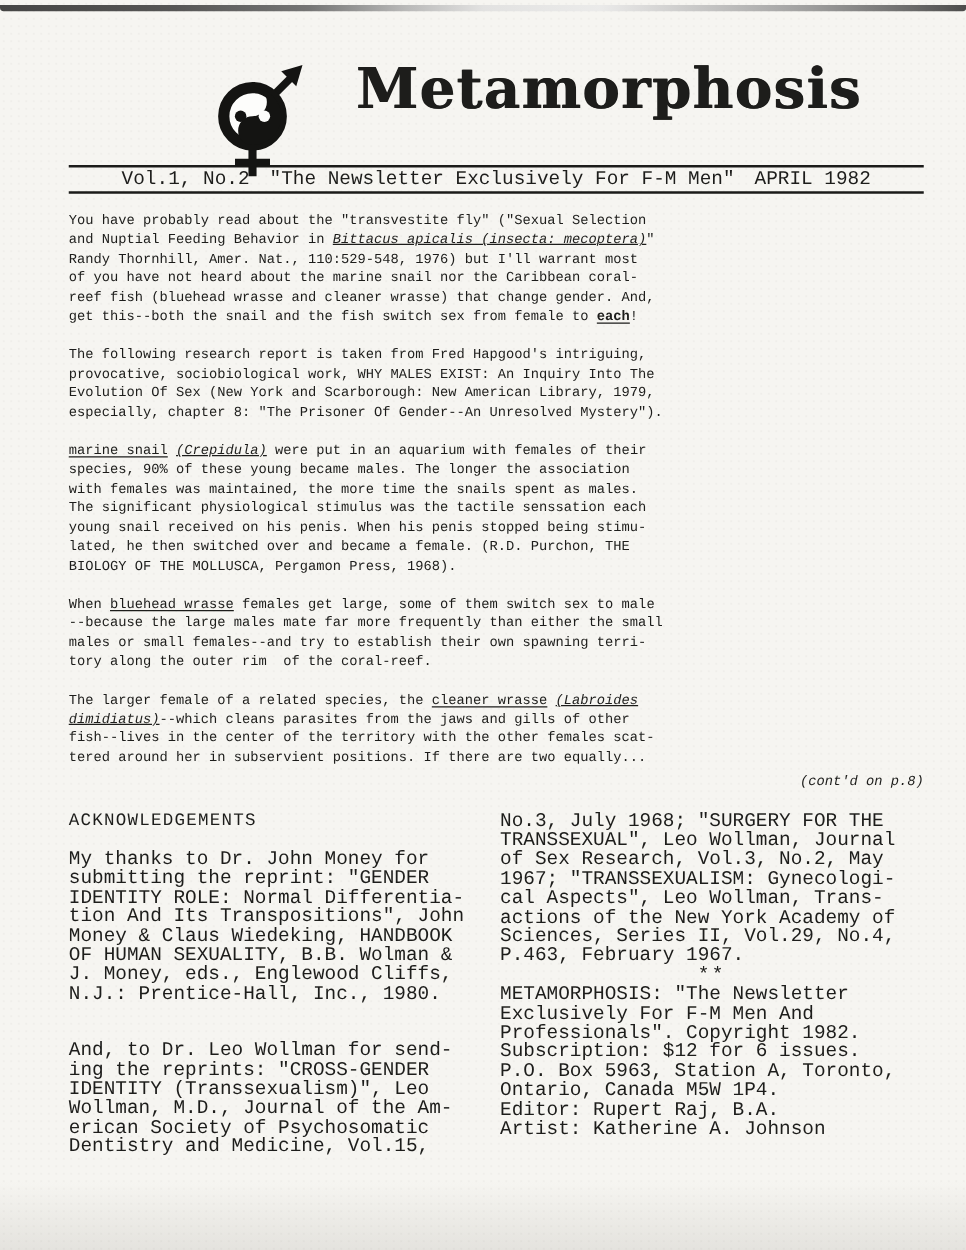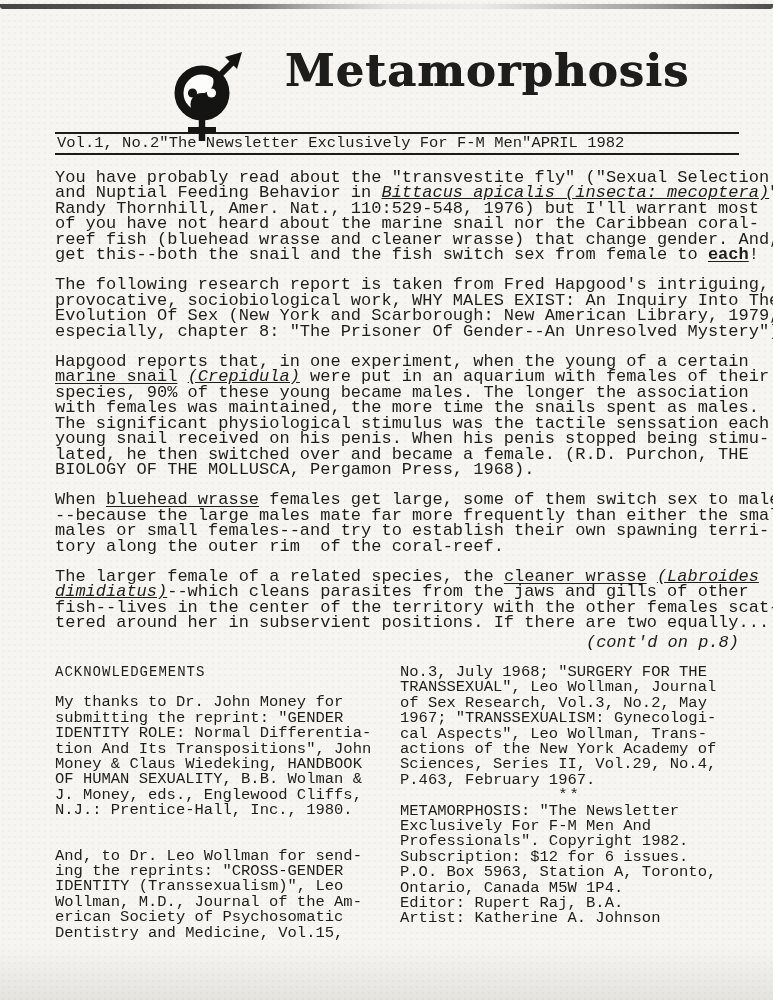"Vol.1, No.2" .mast-line { gap: none -> 16px; justify-content: flex-start -> center }
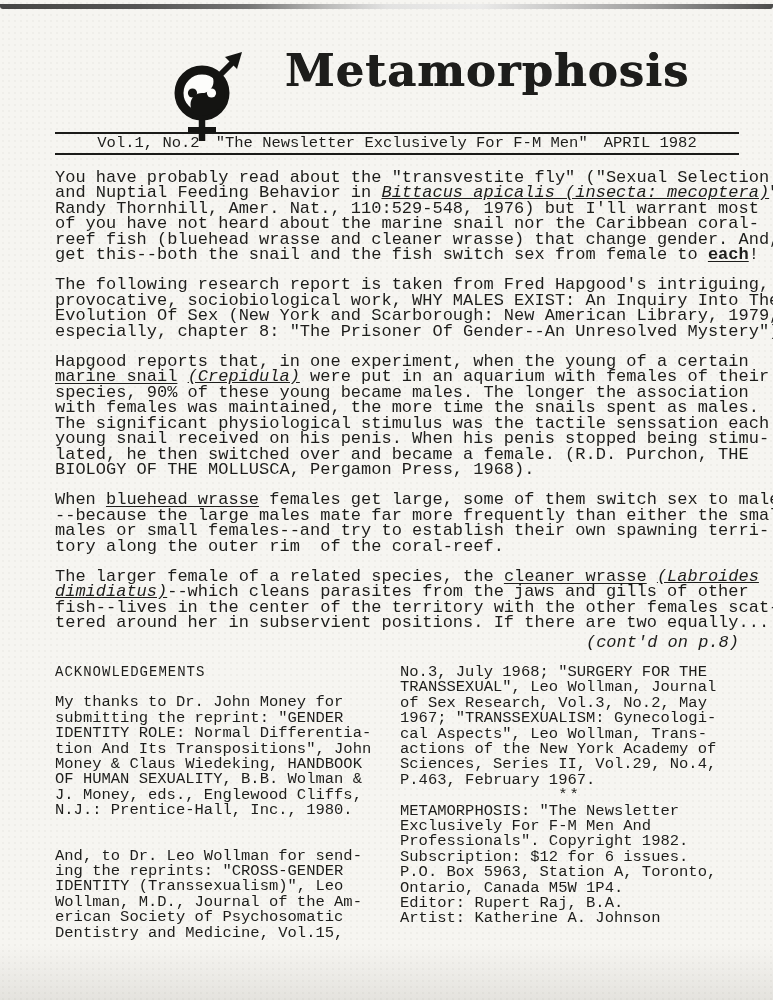"You have probably read about" .body-text { font-size: 17px -> 11px }
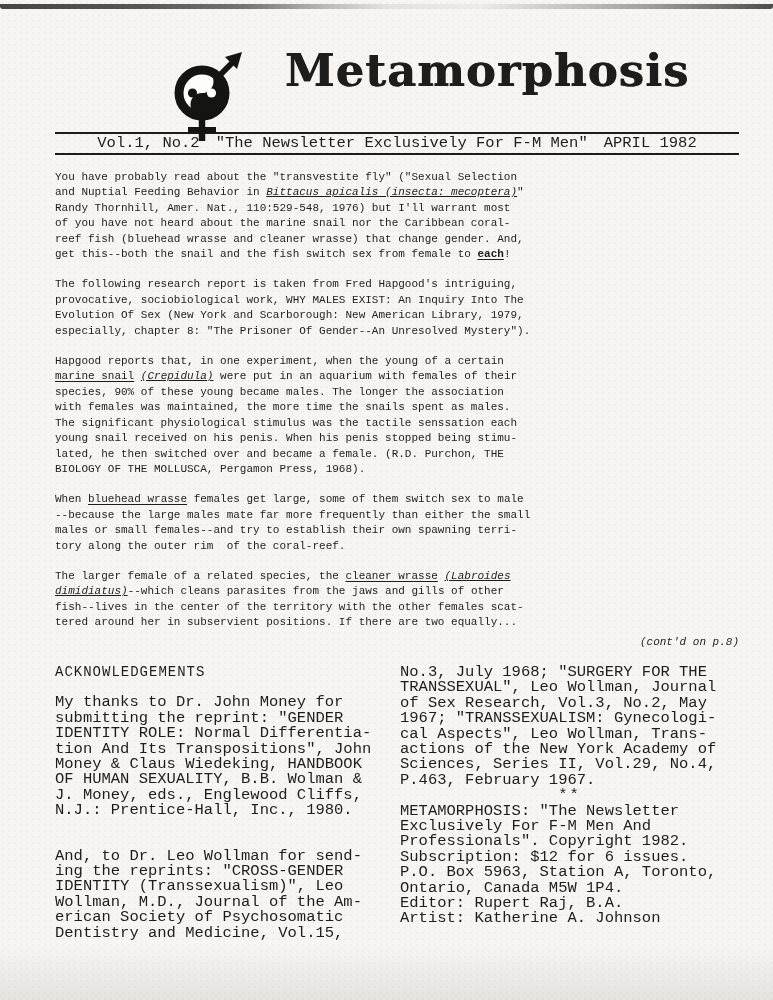"Hapgood reports that, in one" span { html: <span>Hapgood reports that, in one experiment, when the young of a certain </span> -> none }
